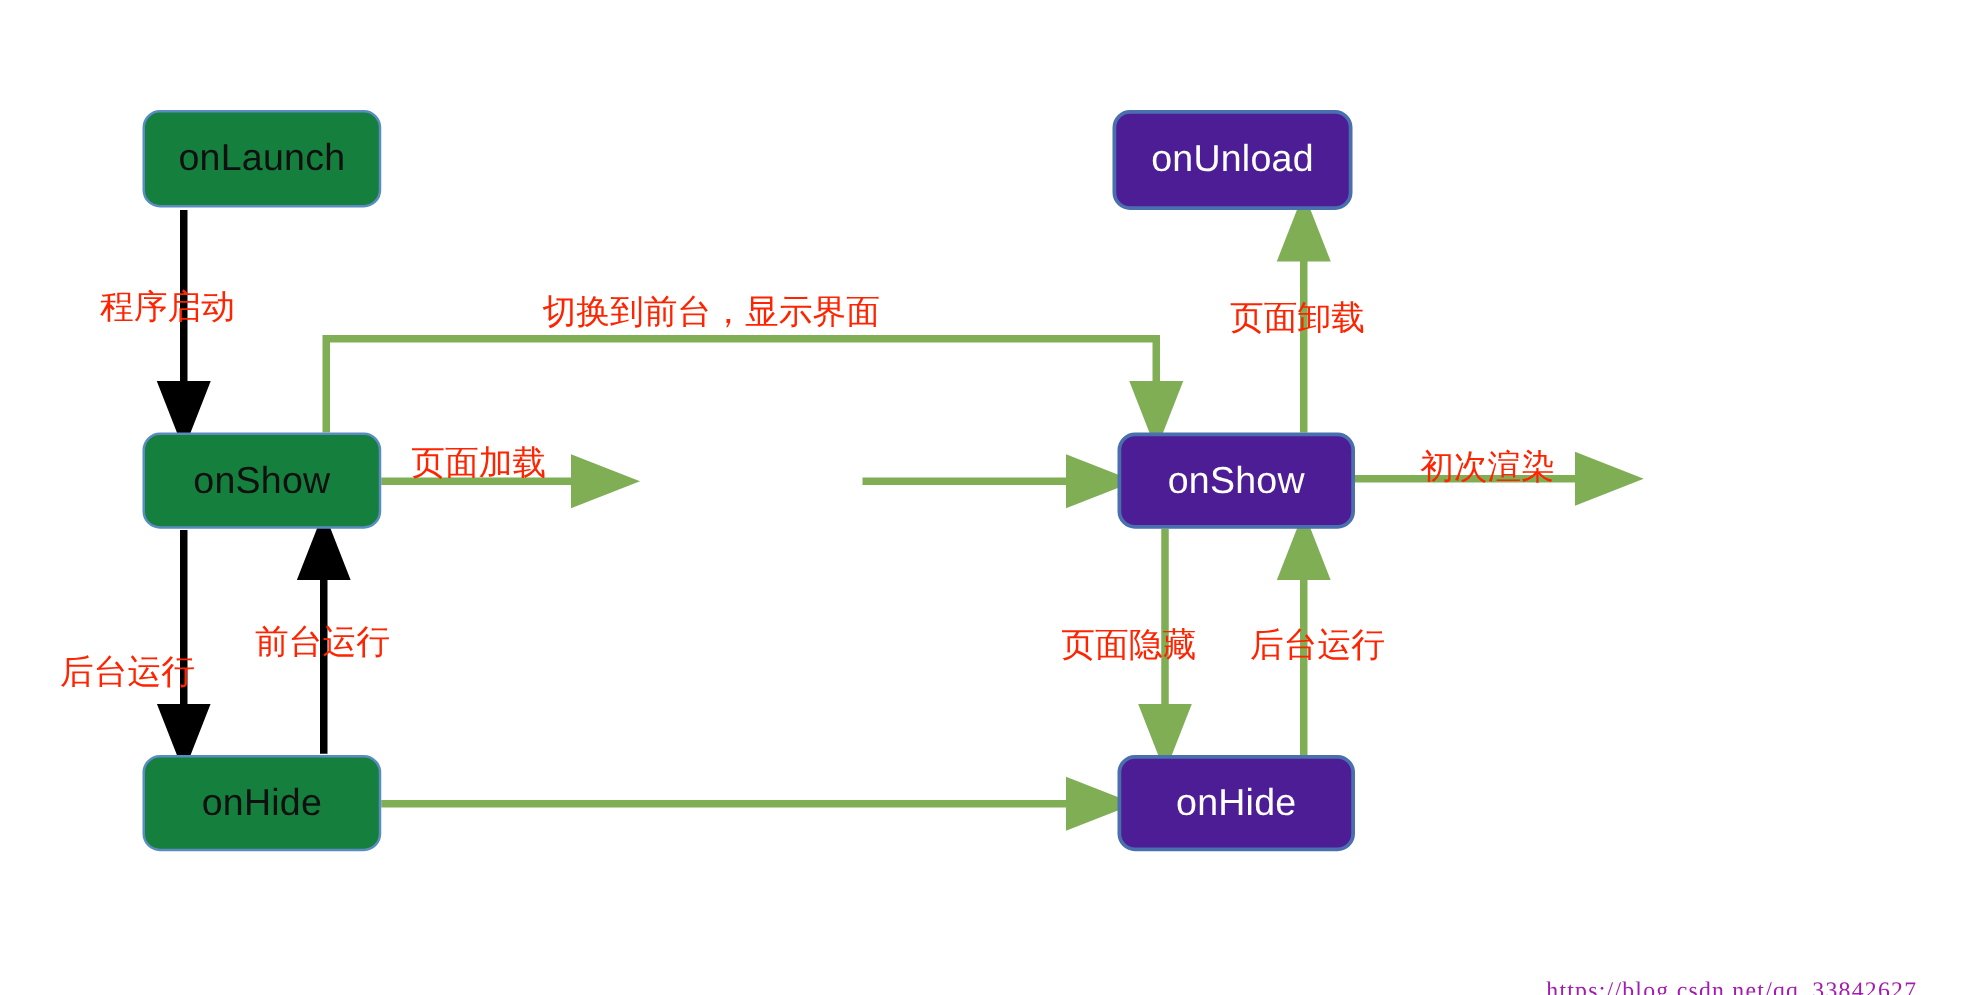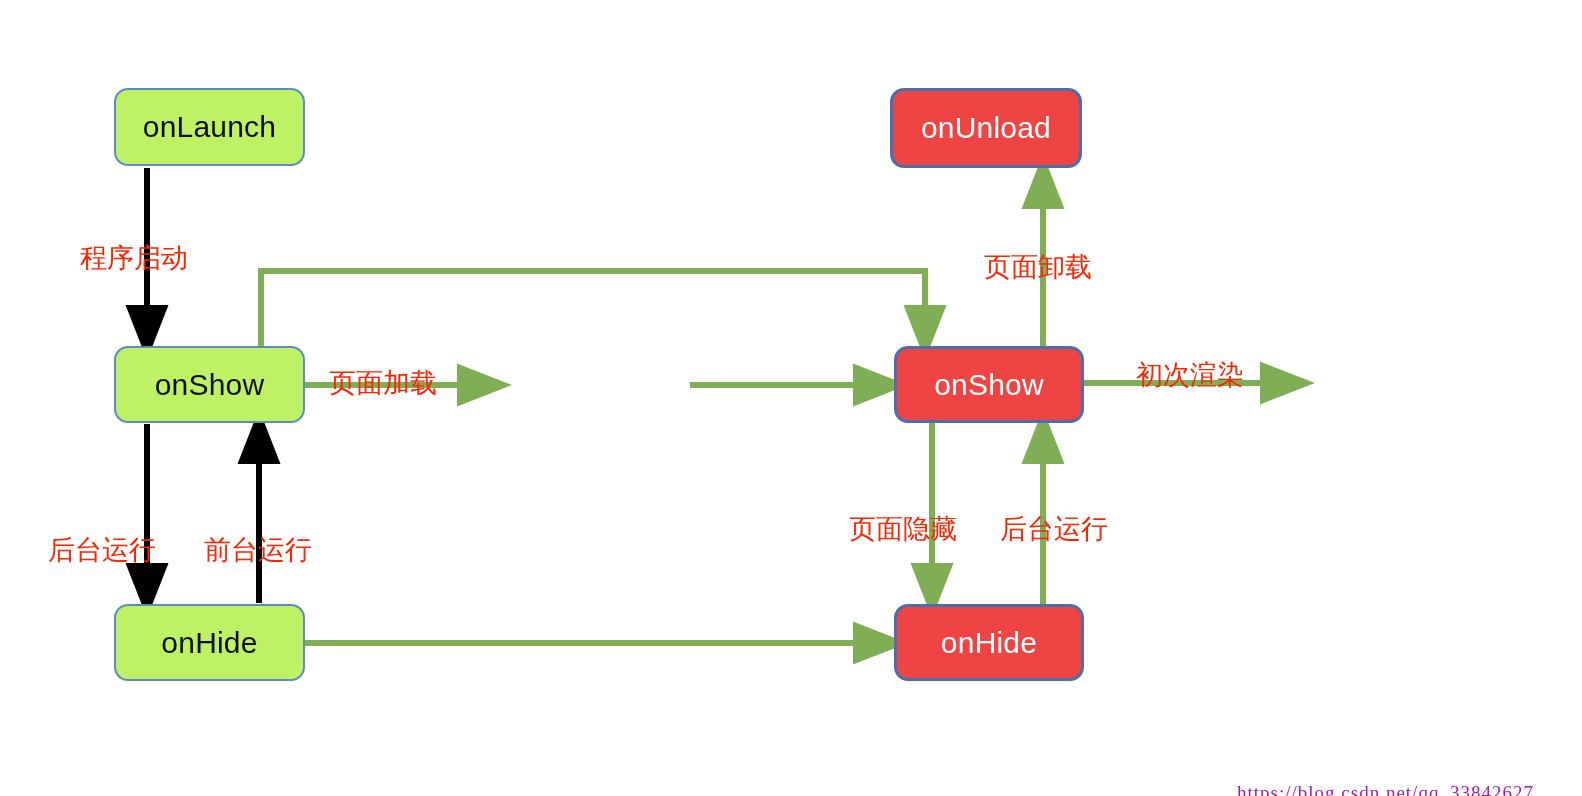"onLaunch" .node.blue { background: #bef264 -> #15803d }
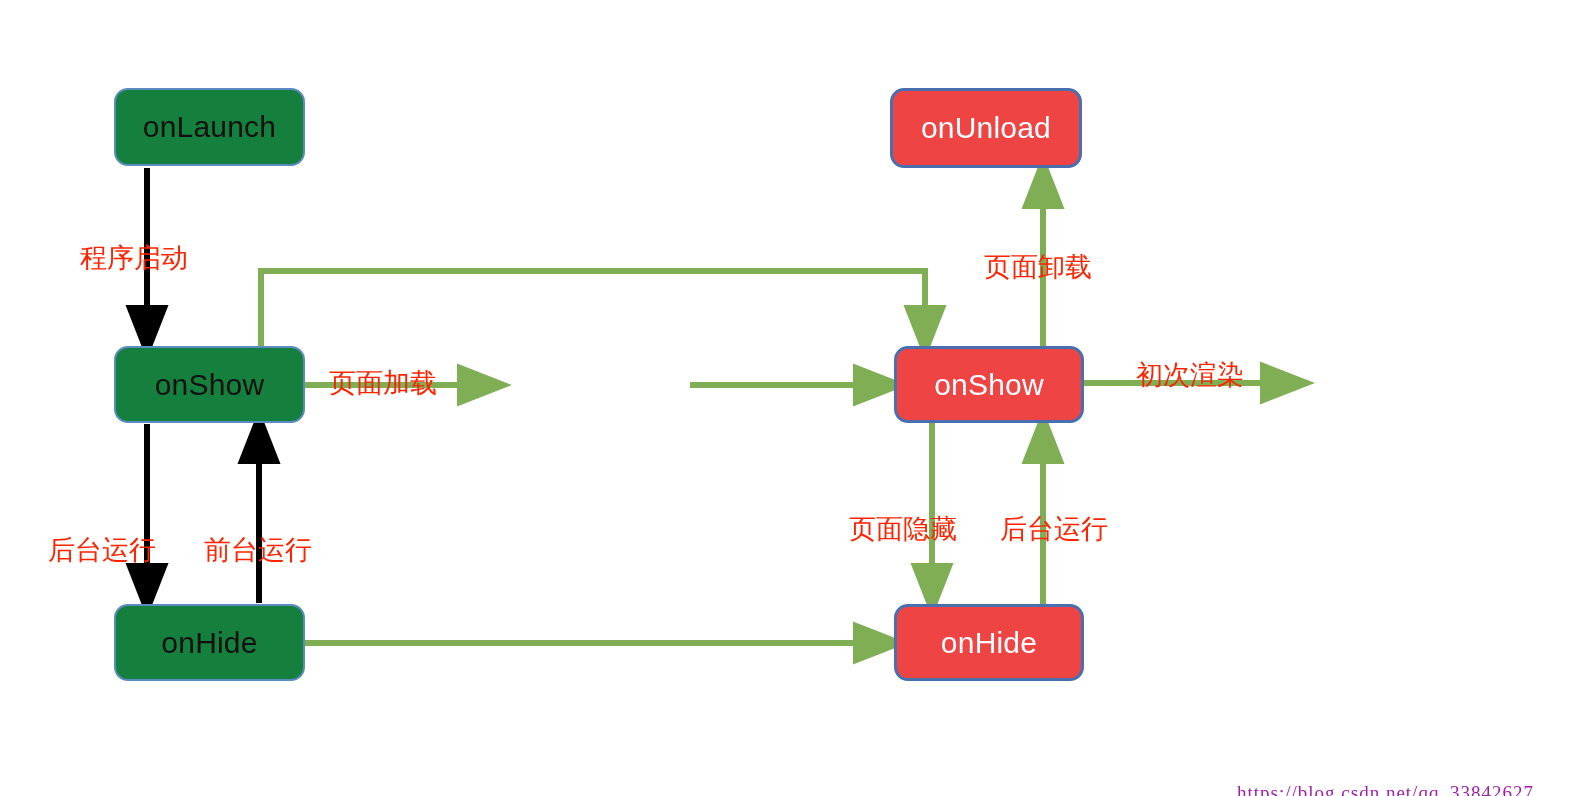"onUnload" .node.green { background: #ef4444 -> #4c1d95 }
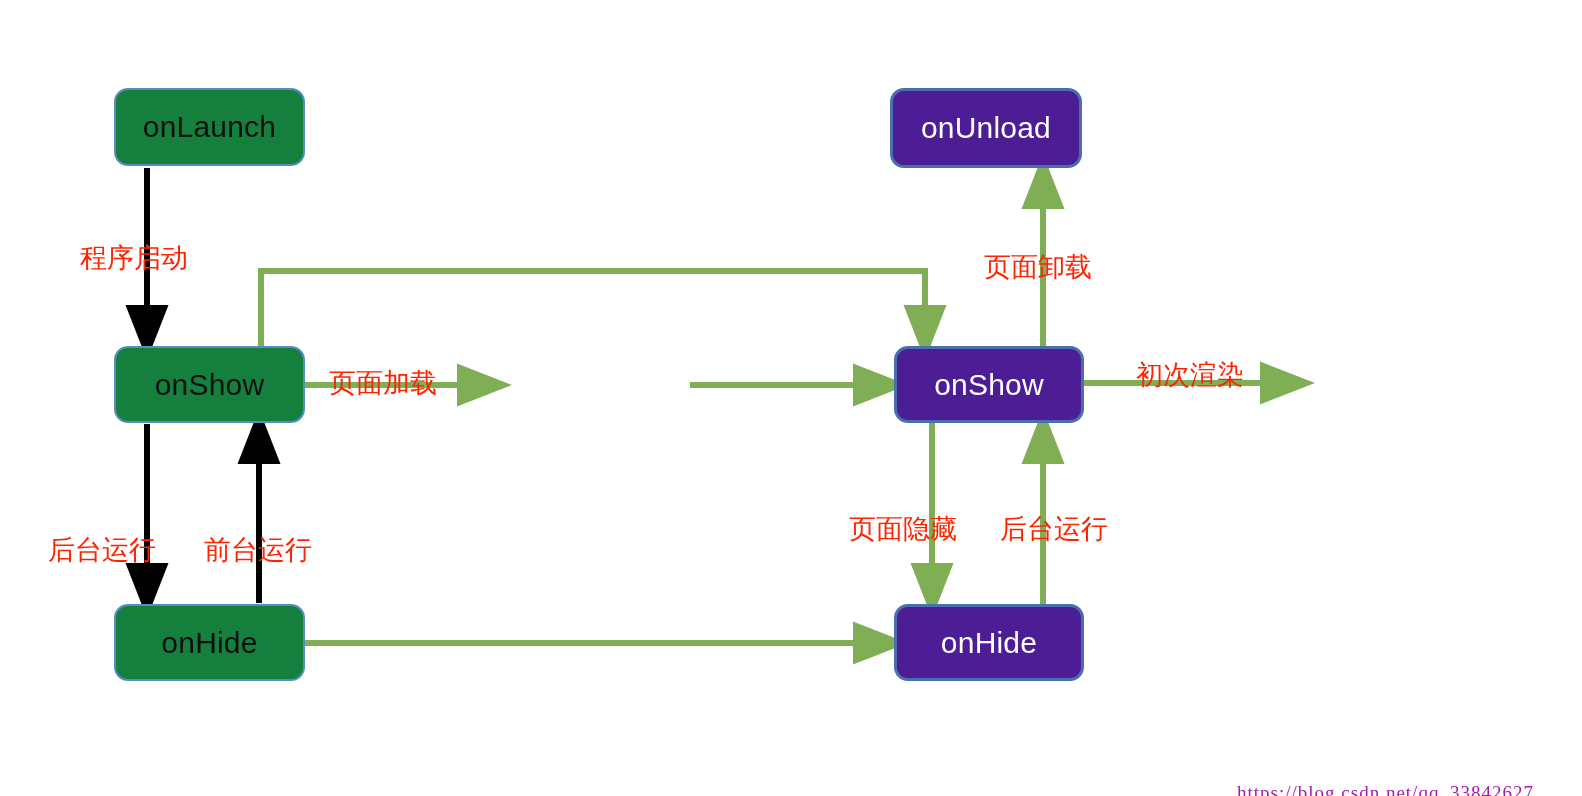"程序启动" .edge-label { margin-top: 12px -> none }
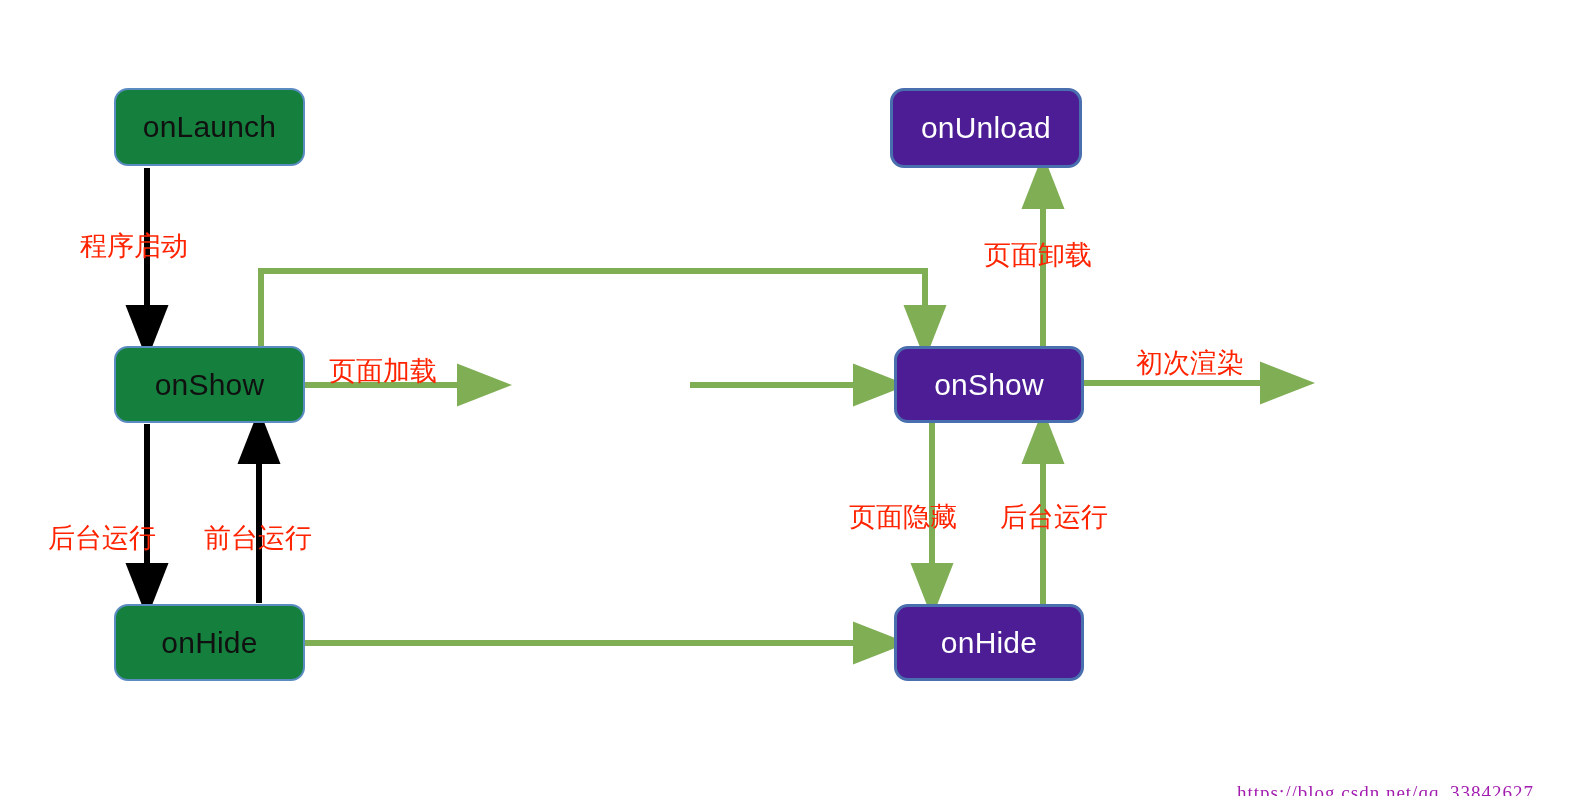"切换到前台，显示界面" div.edge-label { html: none -> <div>切换到前台，显示界面</div> }
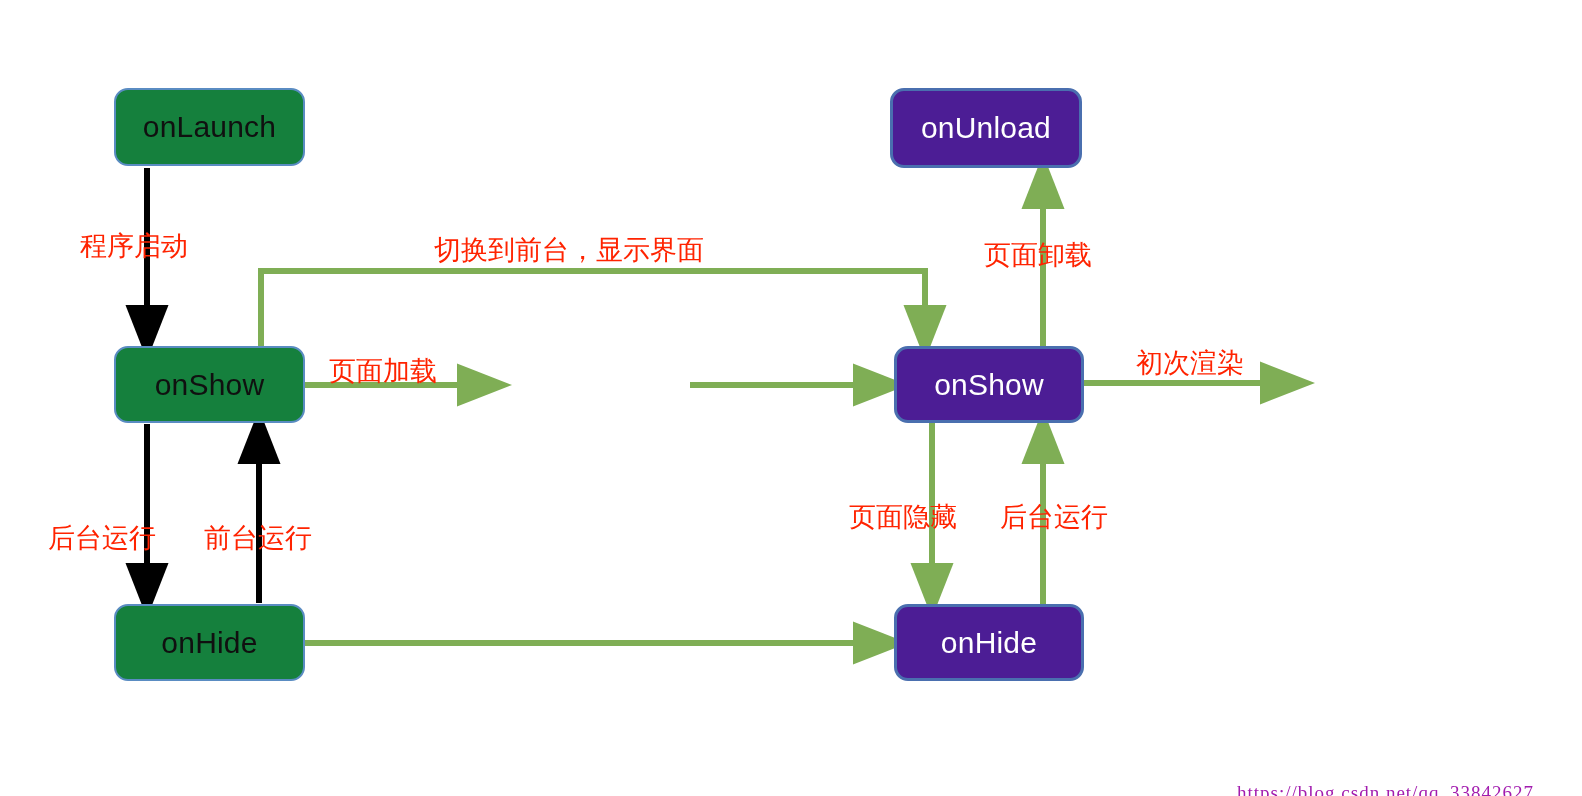"初次渲染" div.edge-label { top: 349px -> 360px }
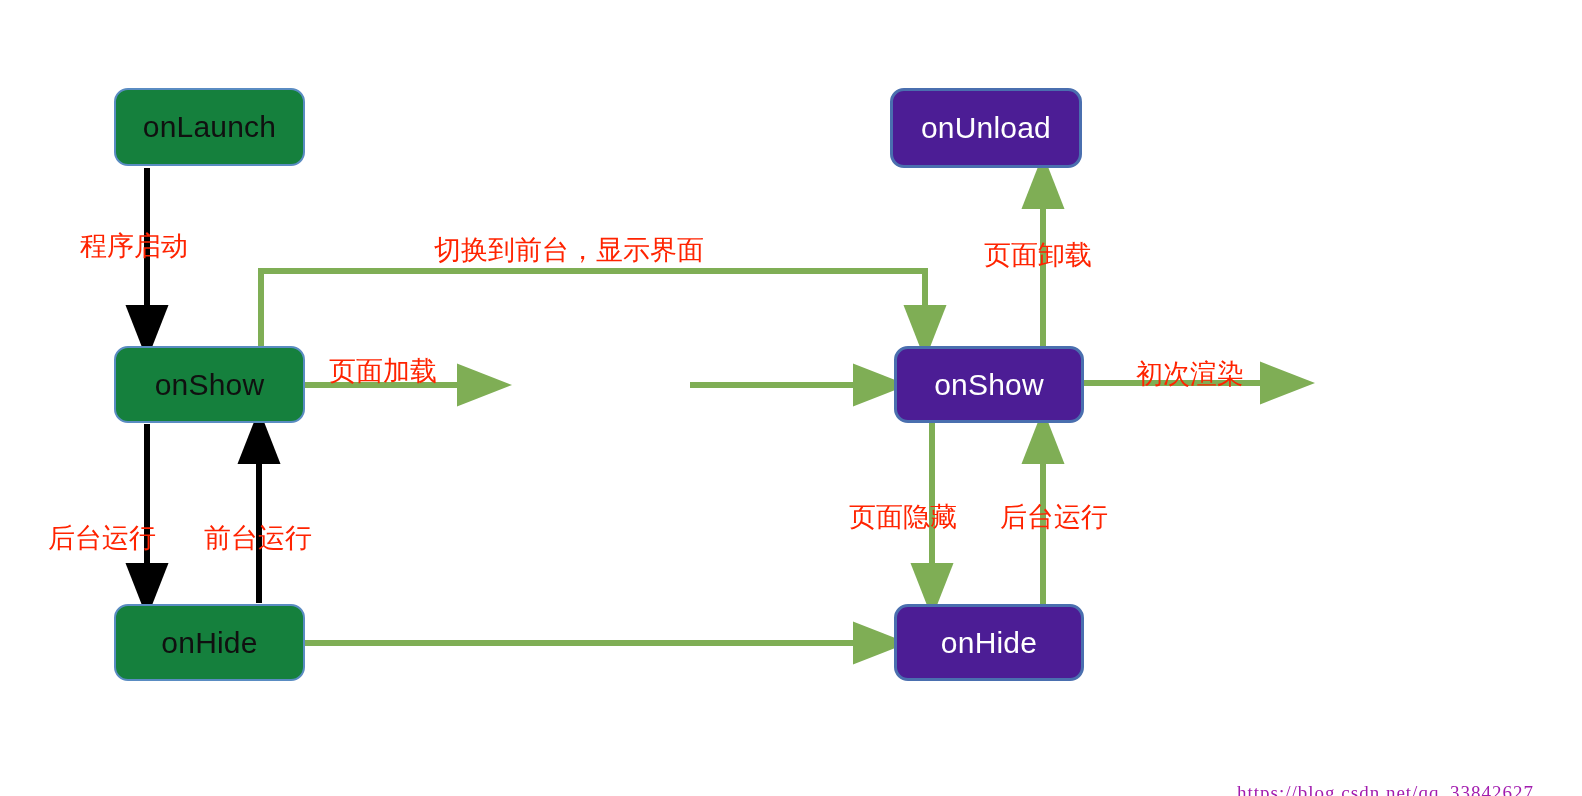"前台运行" div.edge-label { top: 524px -> 500px }
